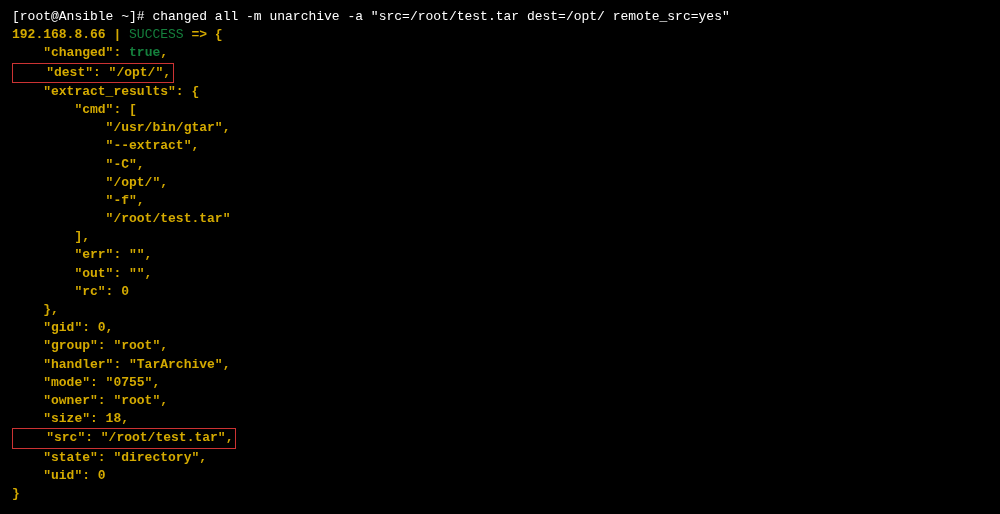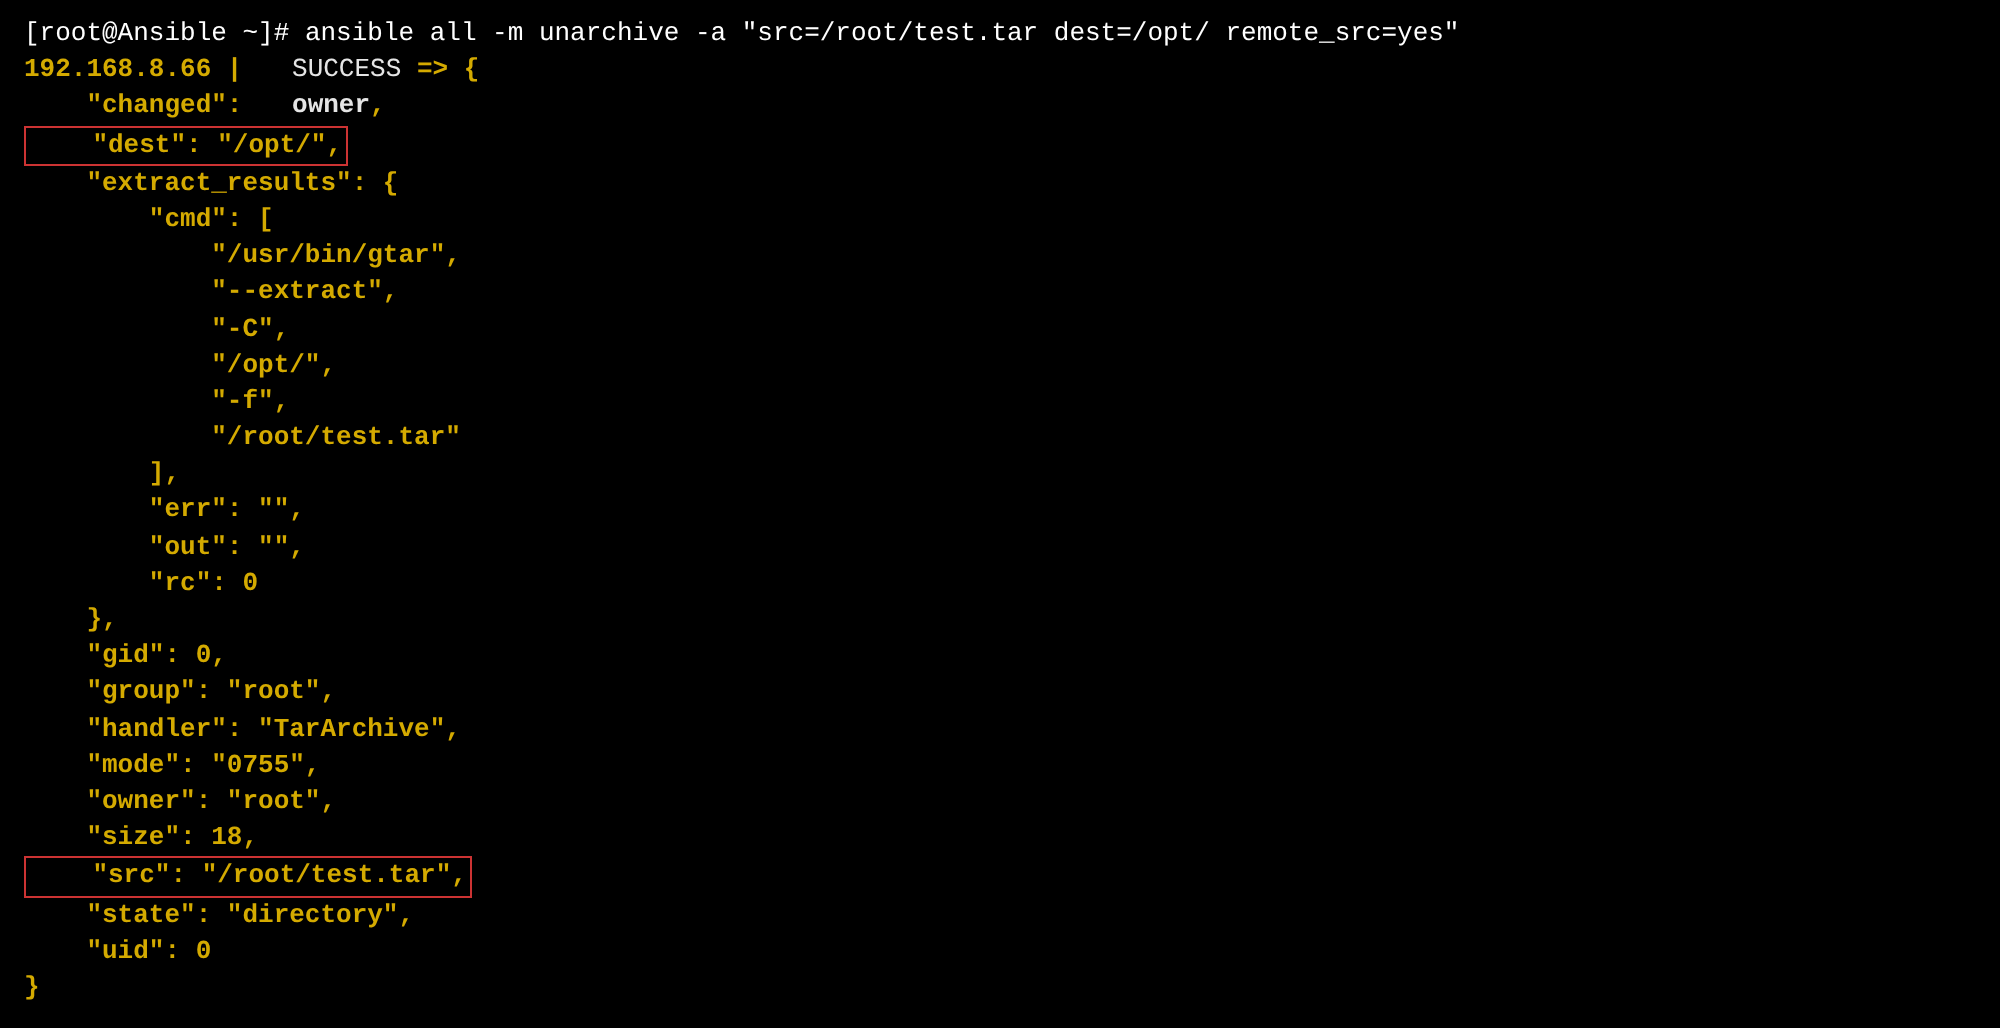"ansible all -m unarchive -a" span.prompt-white { text: ansible -> changed }
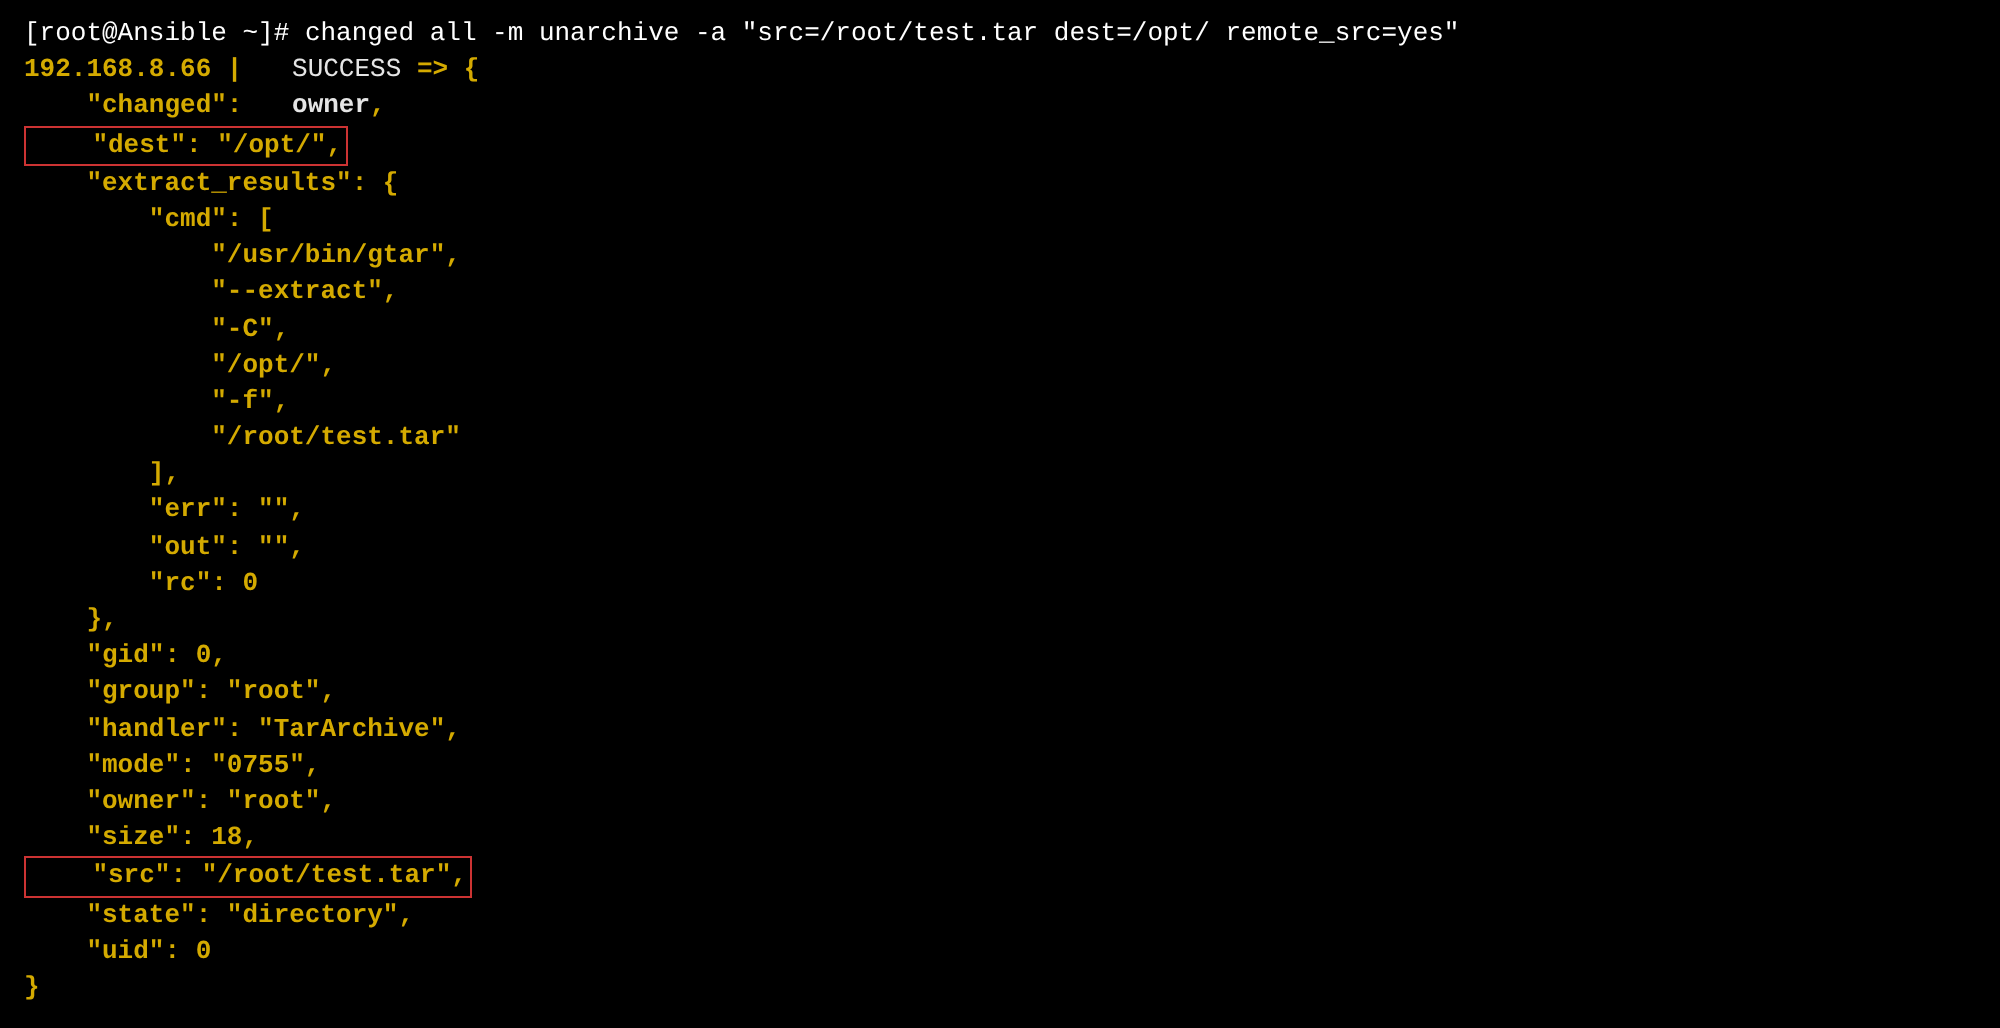"SUCCESS" .green { color: #e5e5e5 -> #15803d; margin-left: 17px -> none }
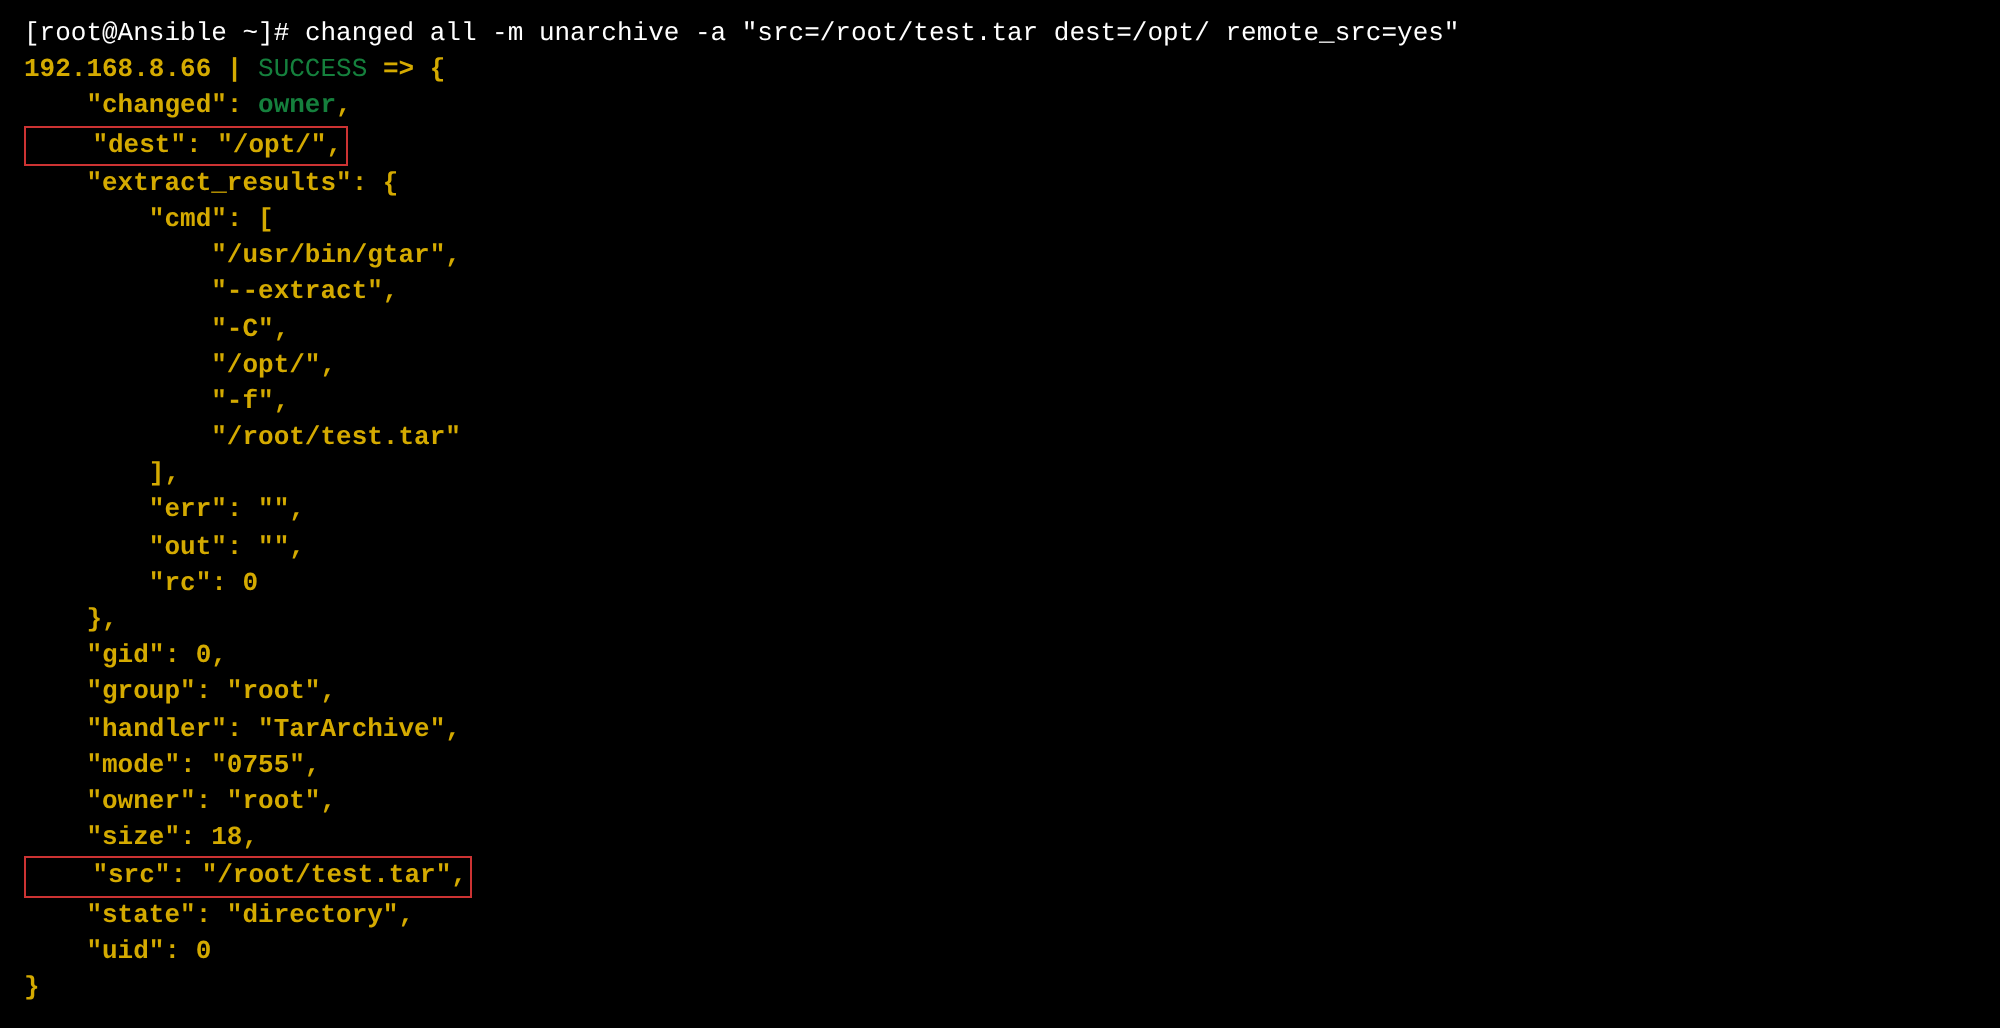"owner" span.green { text: owner -> true }
